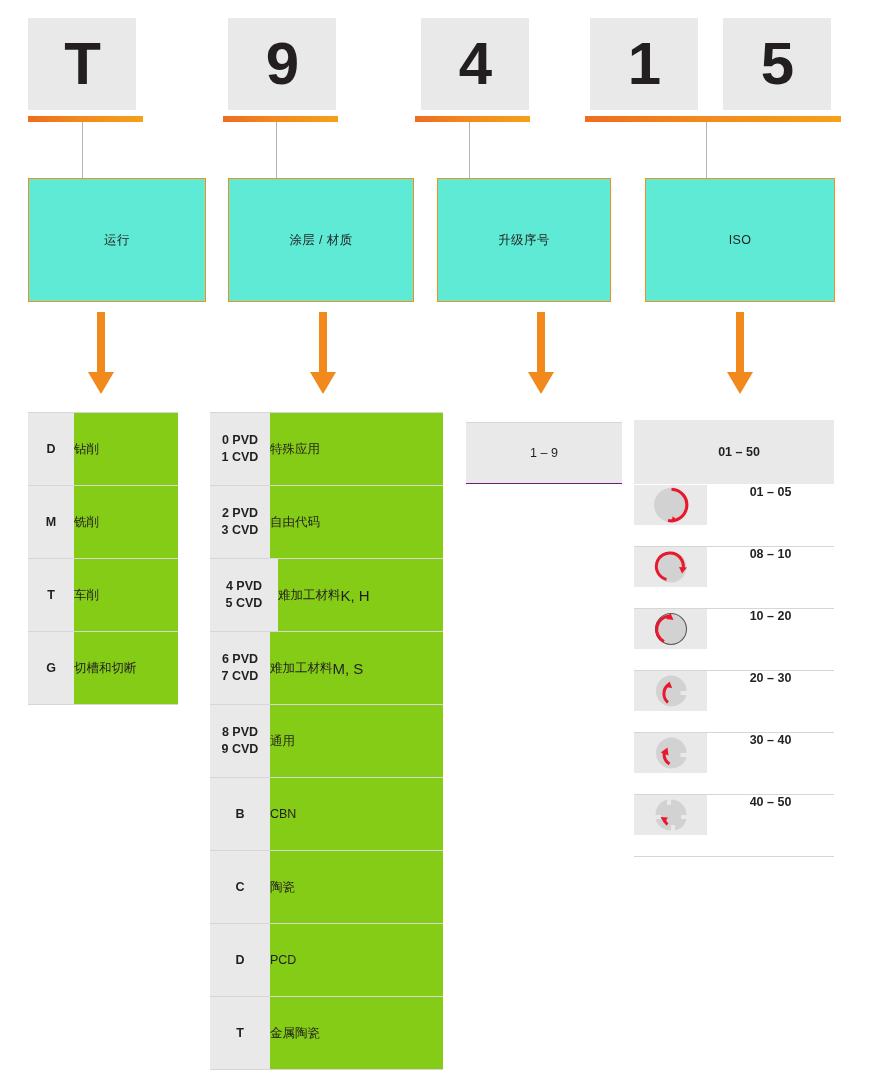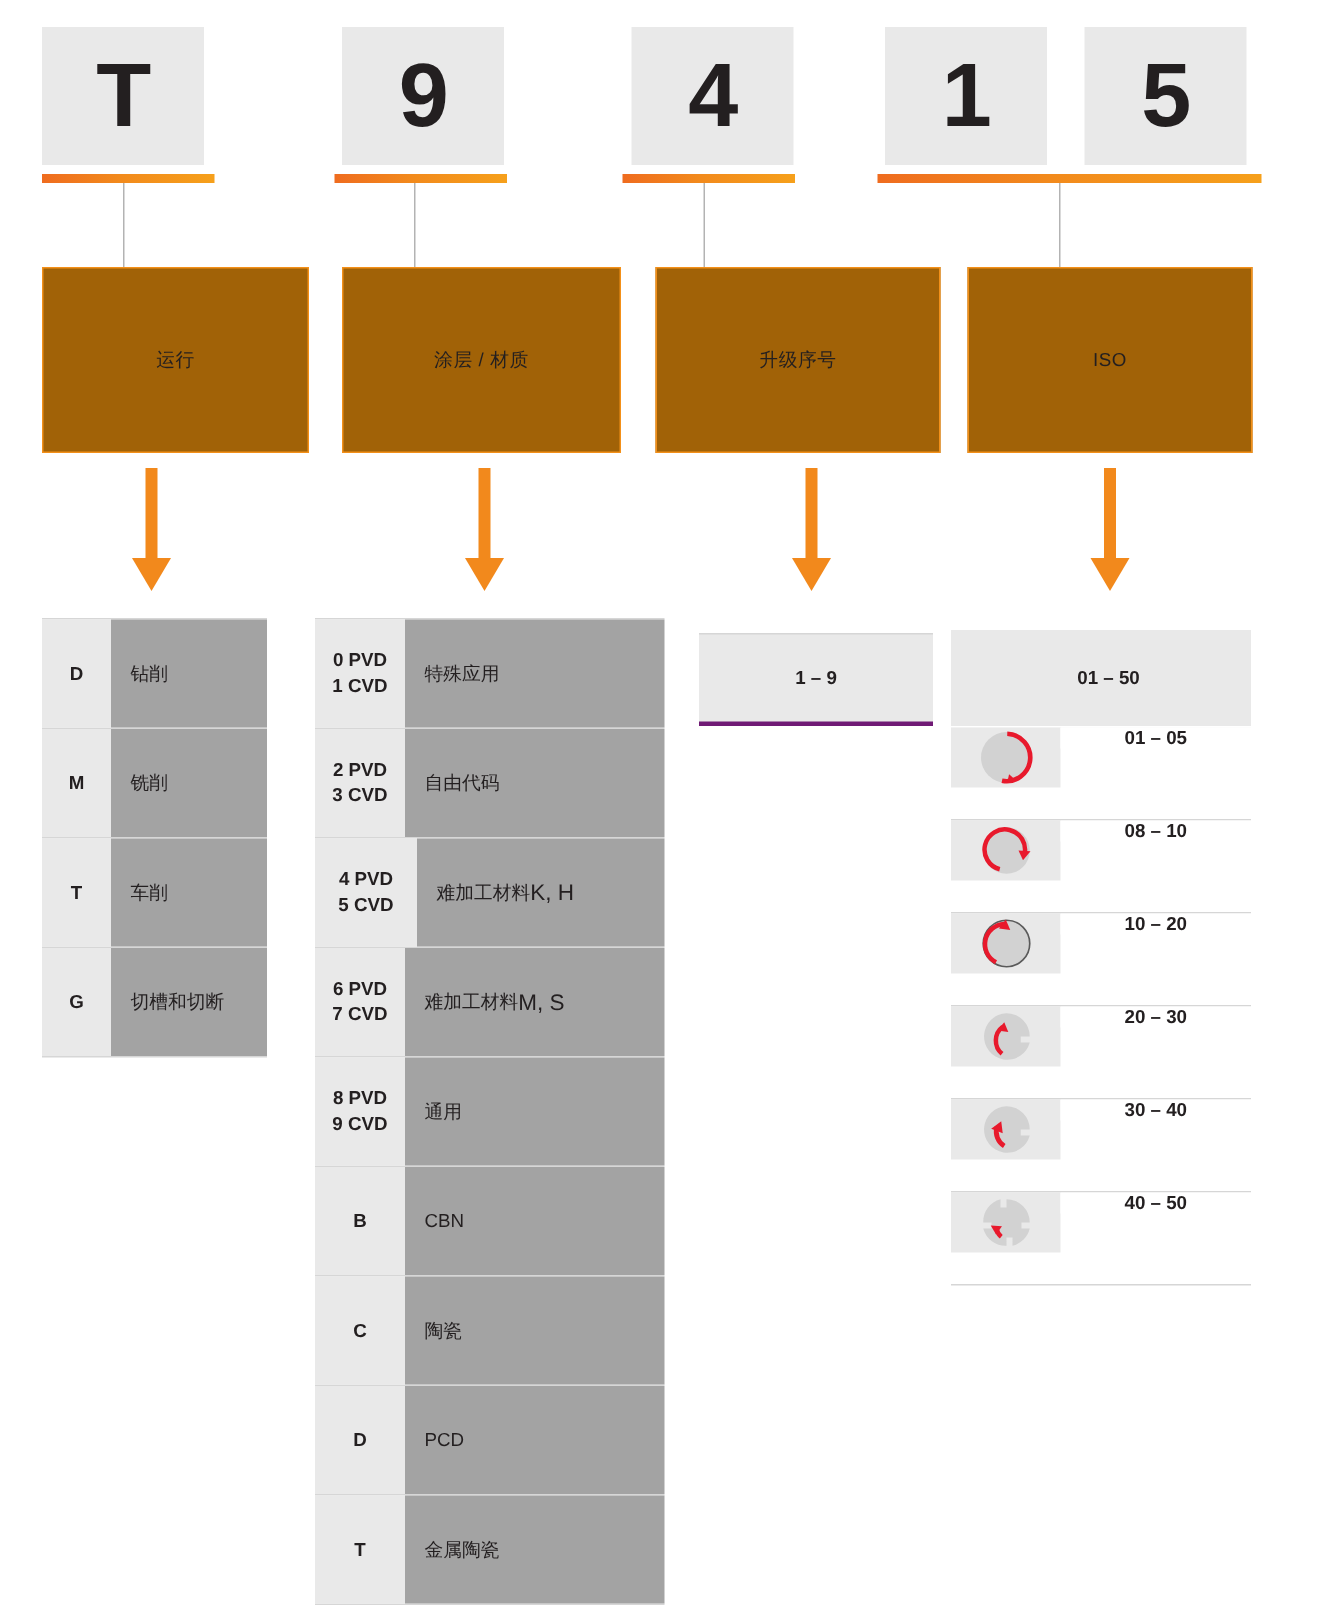"运行" .catbox { background: #a16207 -> #5eead4 }
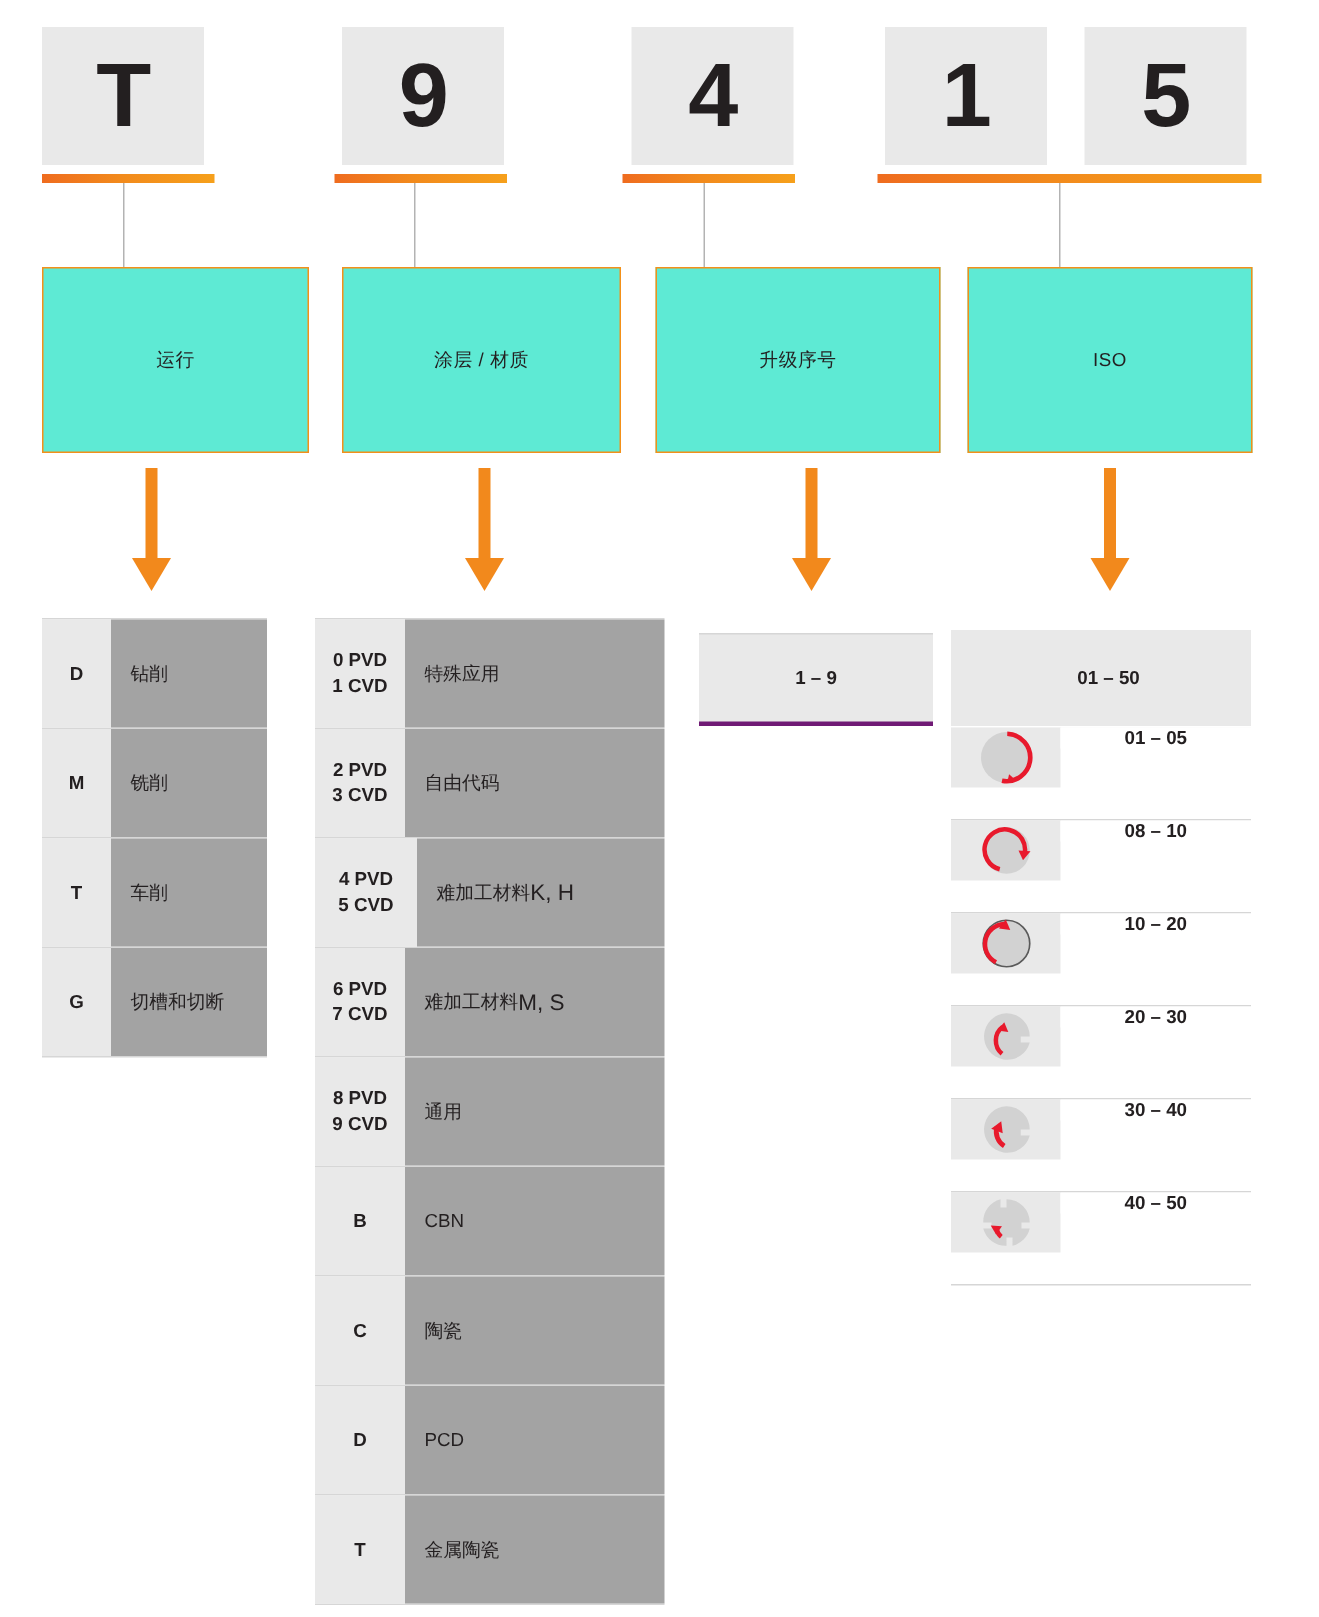"升级序号" div.catbox { width: 190px -> 174px }
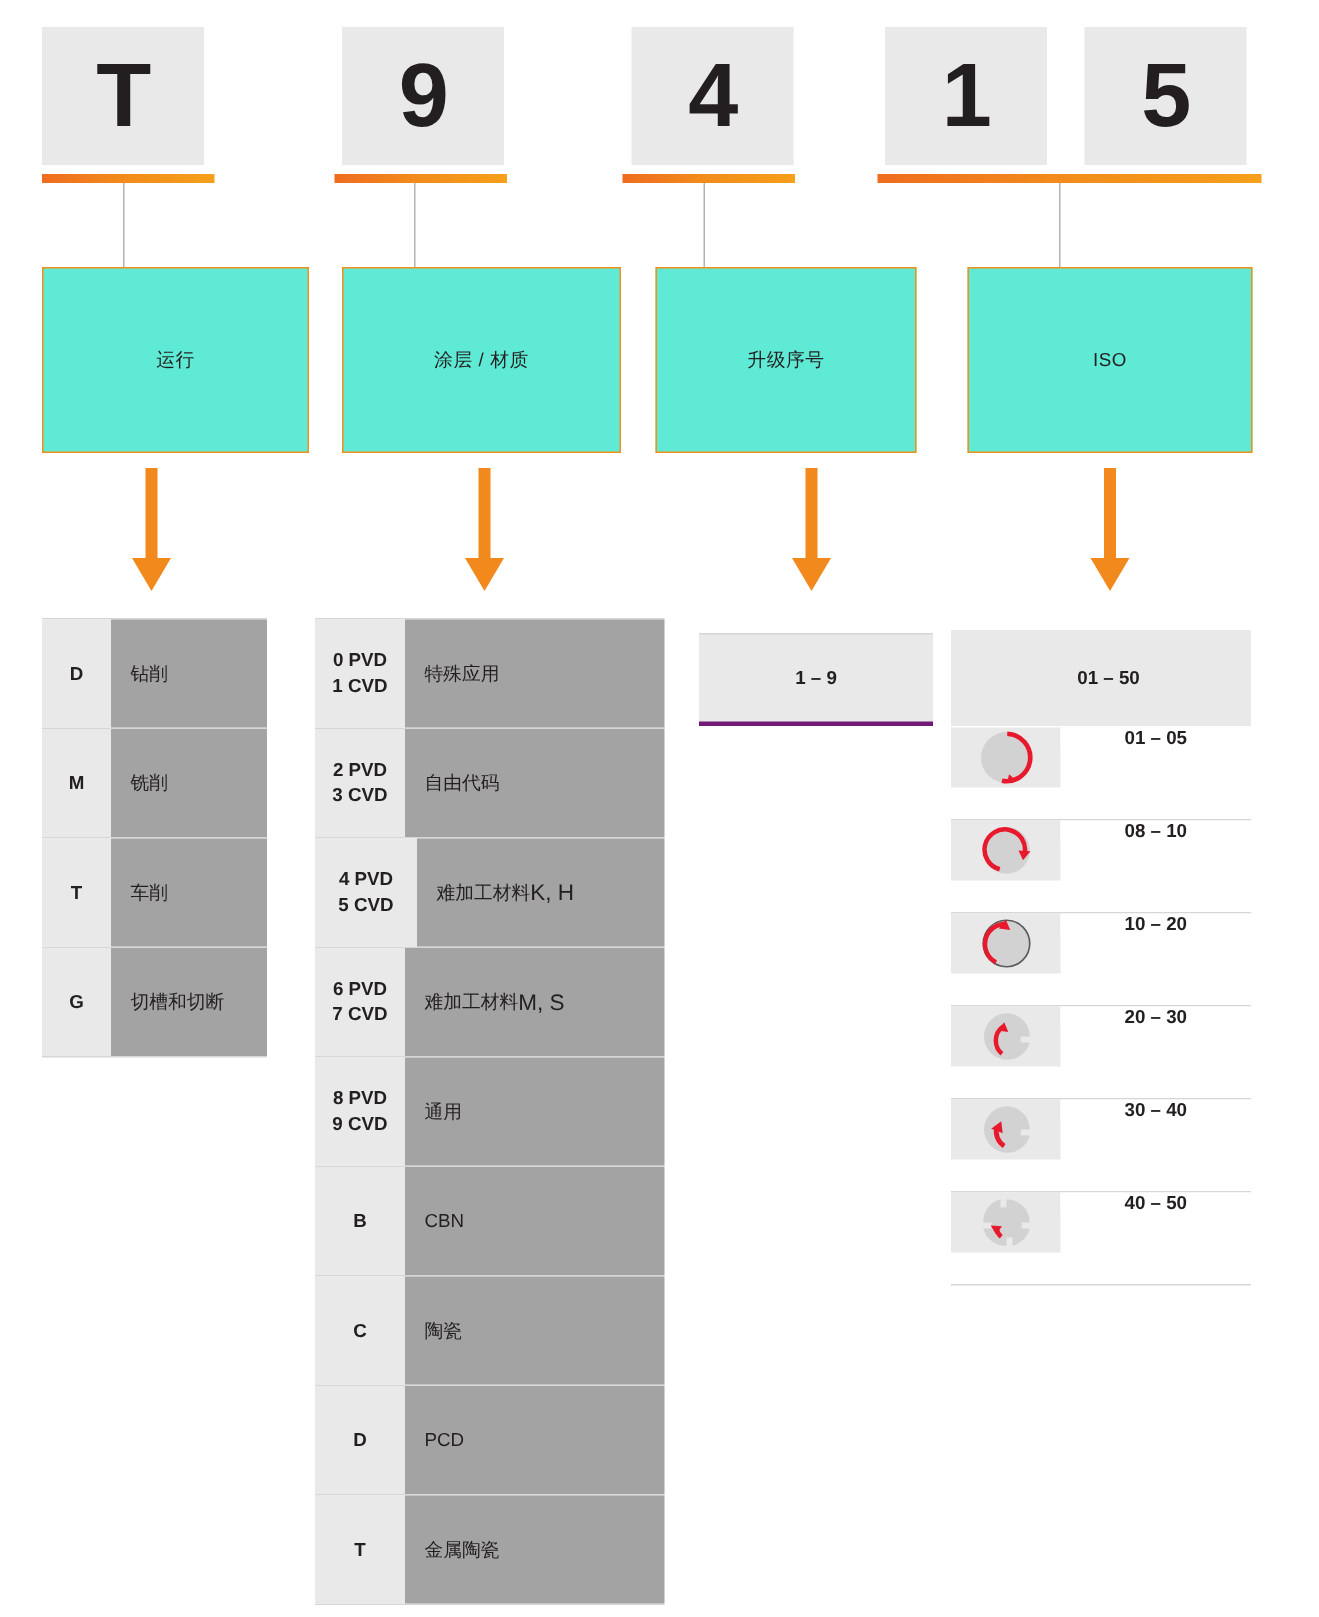"钻削" .c-val { background: #a3a3a3 -> #84cc16; padding-left: 13px -> none }
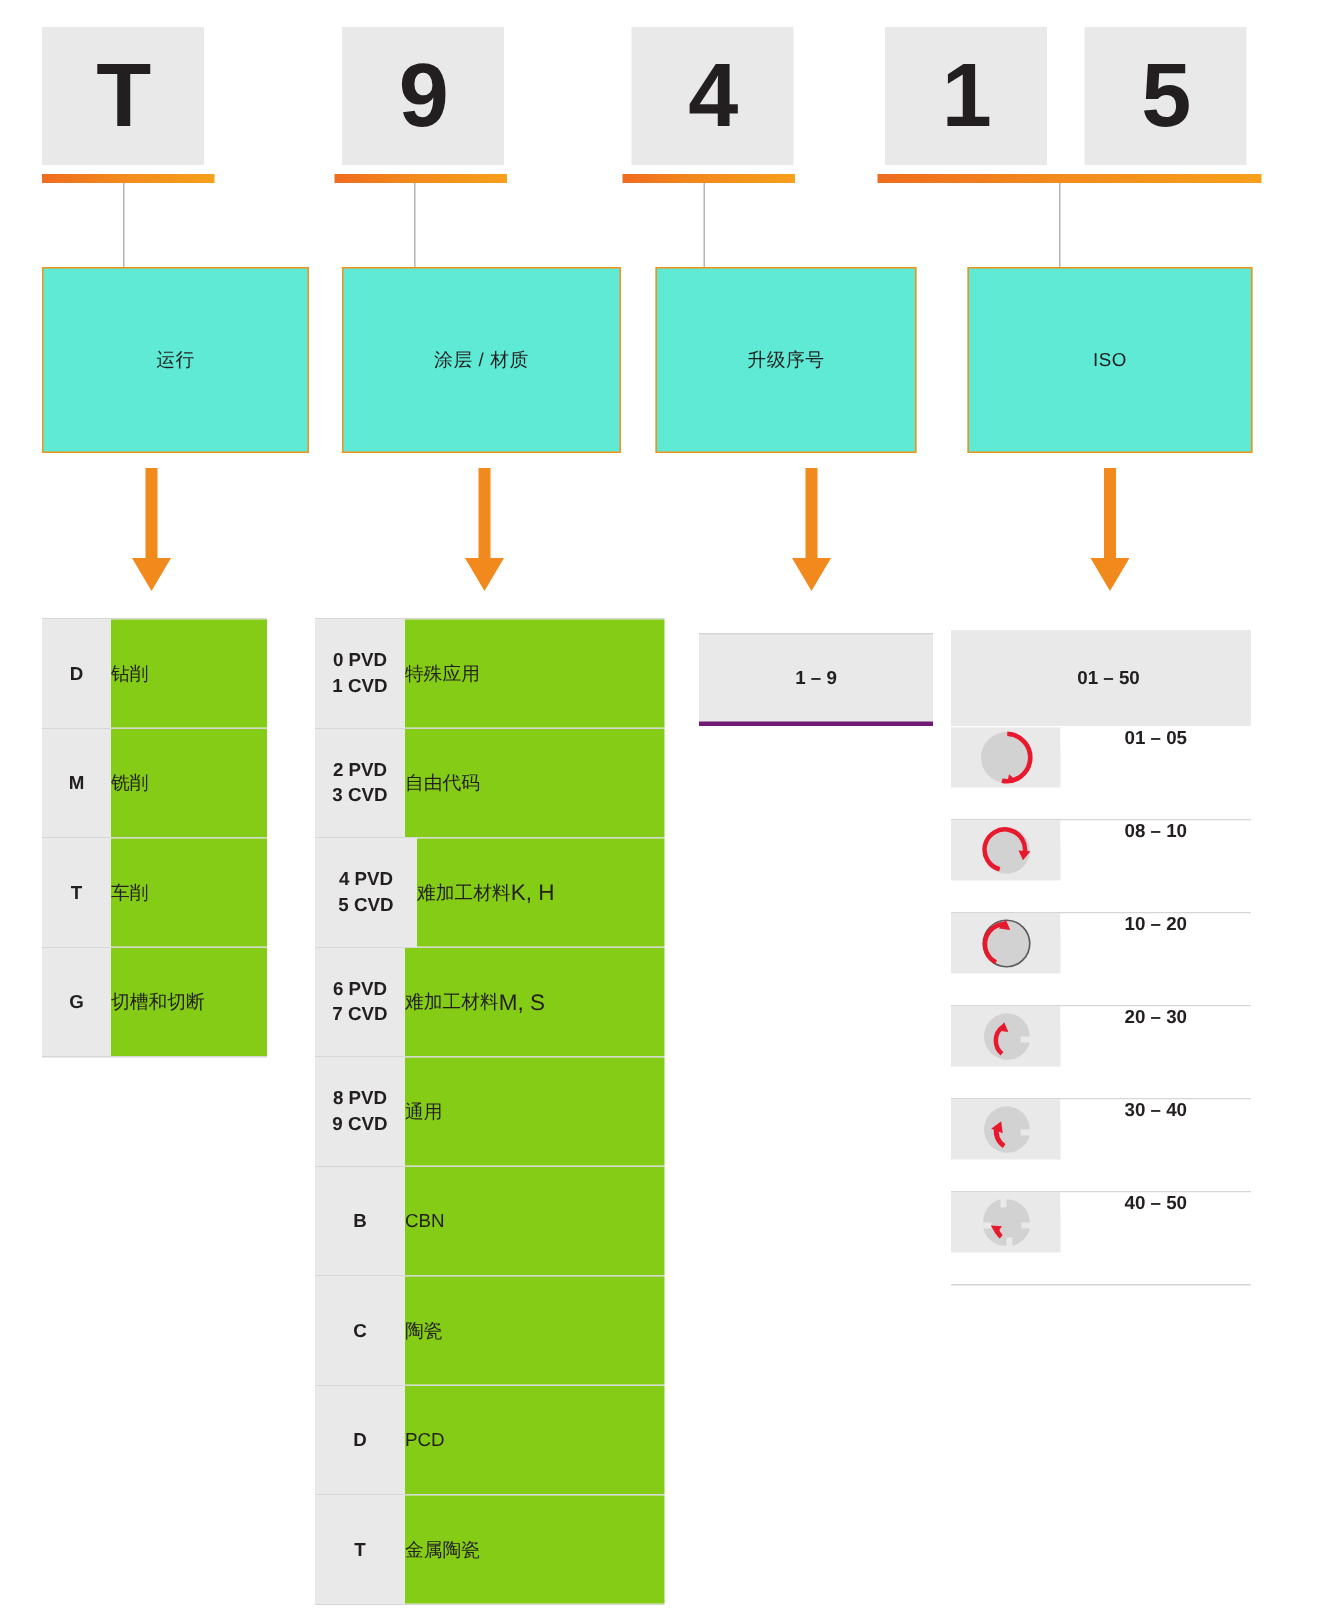"1 – 9" .band { border-bottom: 3px solid #701a75 -> 1px solid #701a75; font-weight: 700 -> 400 }
